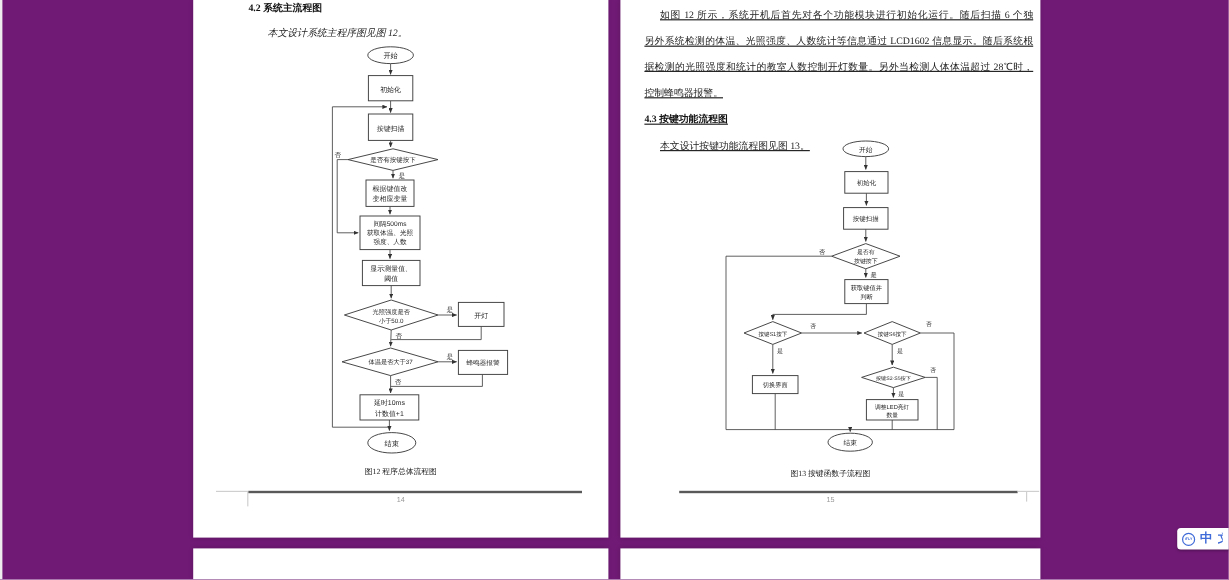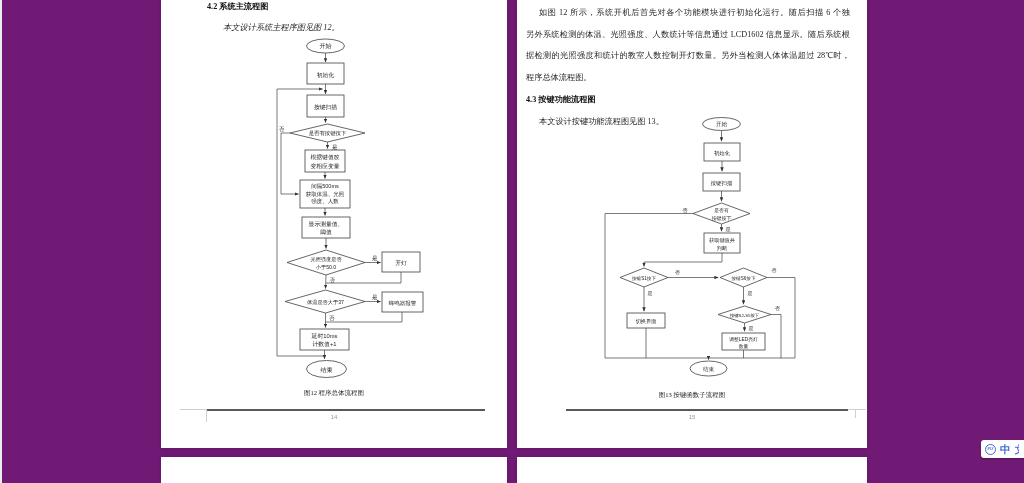"如图 12 所示，系统开机后首先对各个功能模块进行初始化运行。随后扫描 6 个独" div.docserif { left: 9px -> 20px; text-decoration: none -> underline }
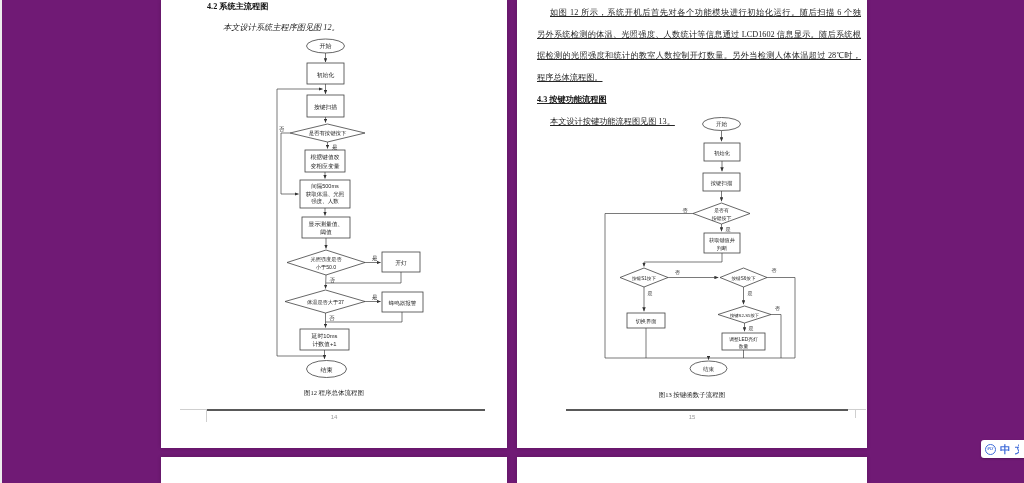"程序总体流程图。" div.b-line { text: 程序总体流程图 -> 控制蜂鸣器报警 }
